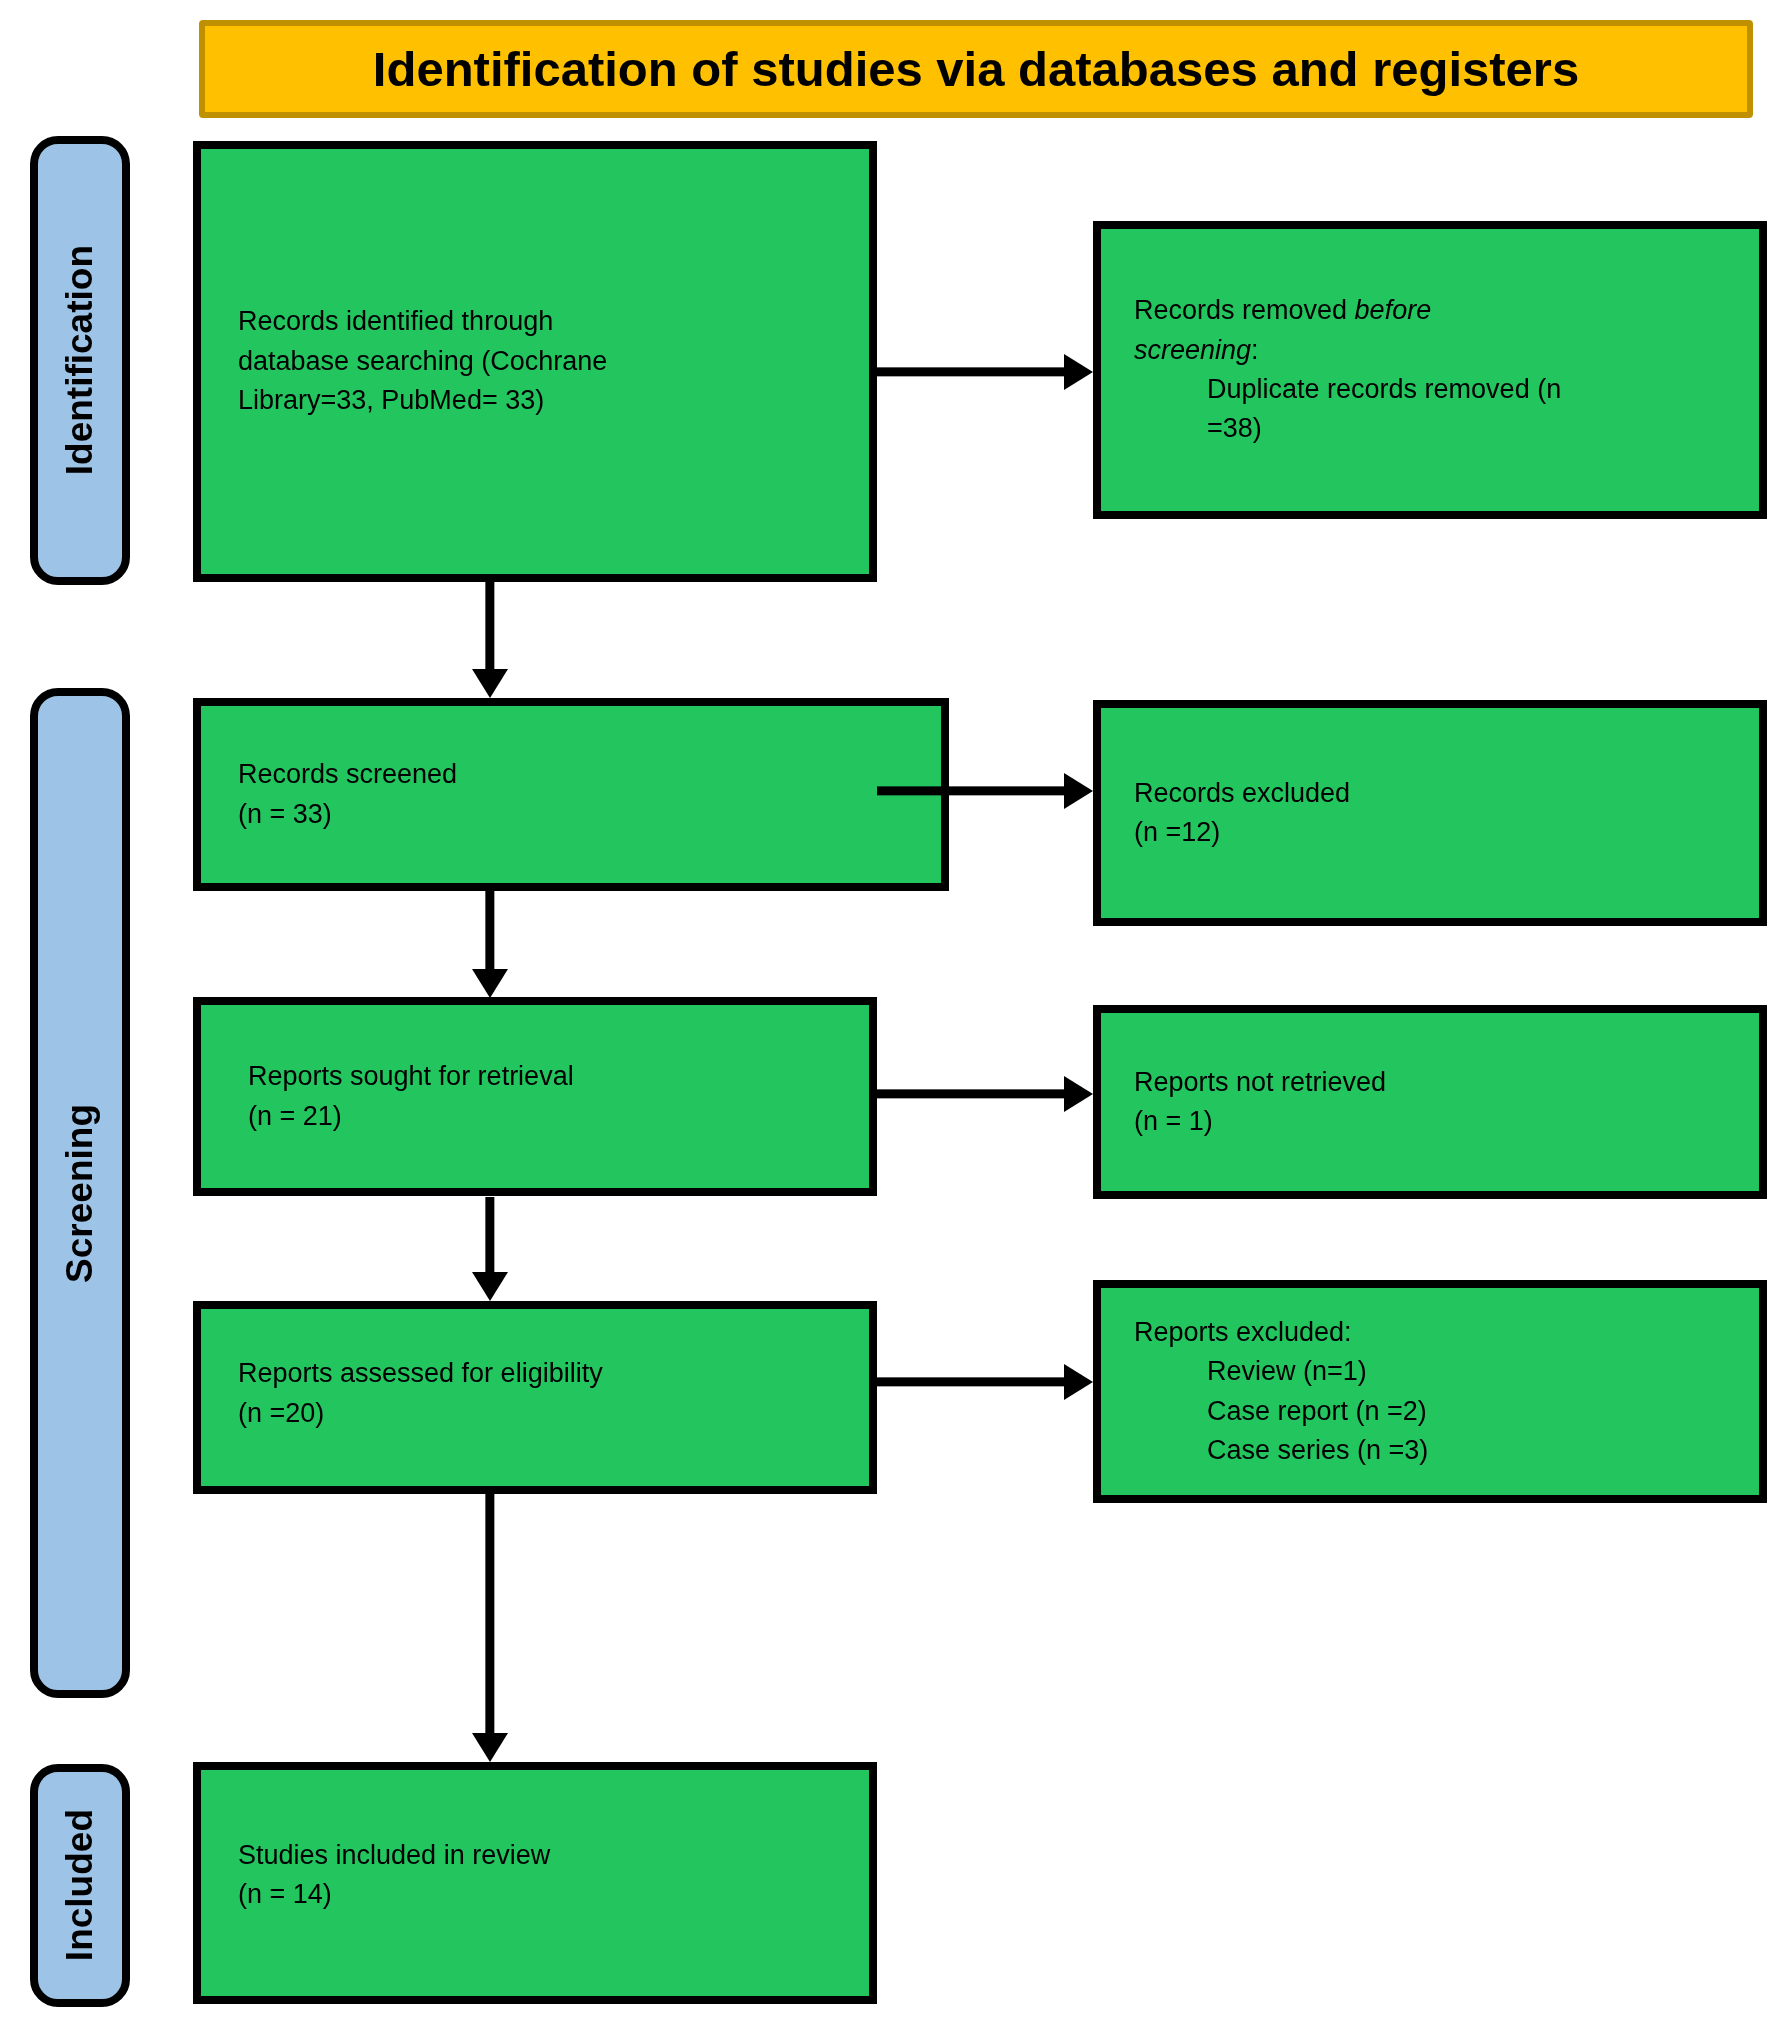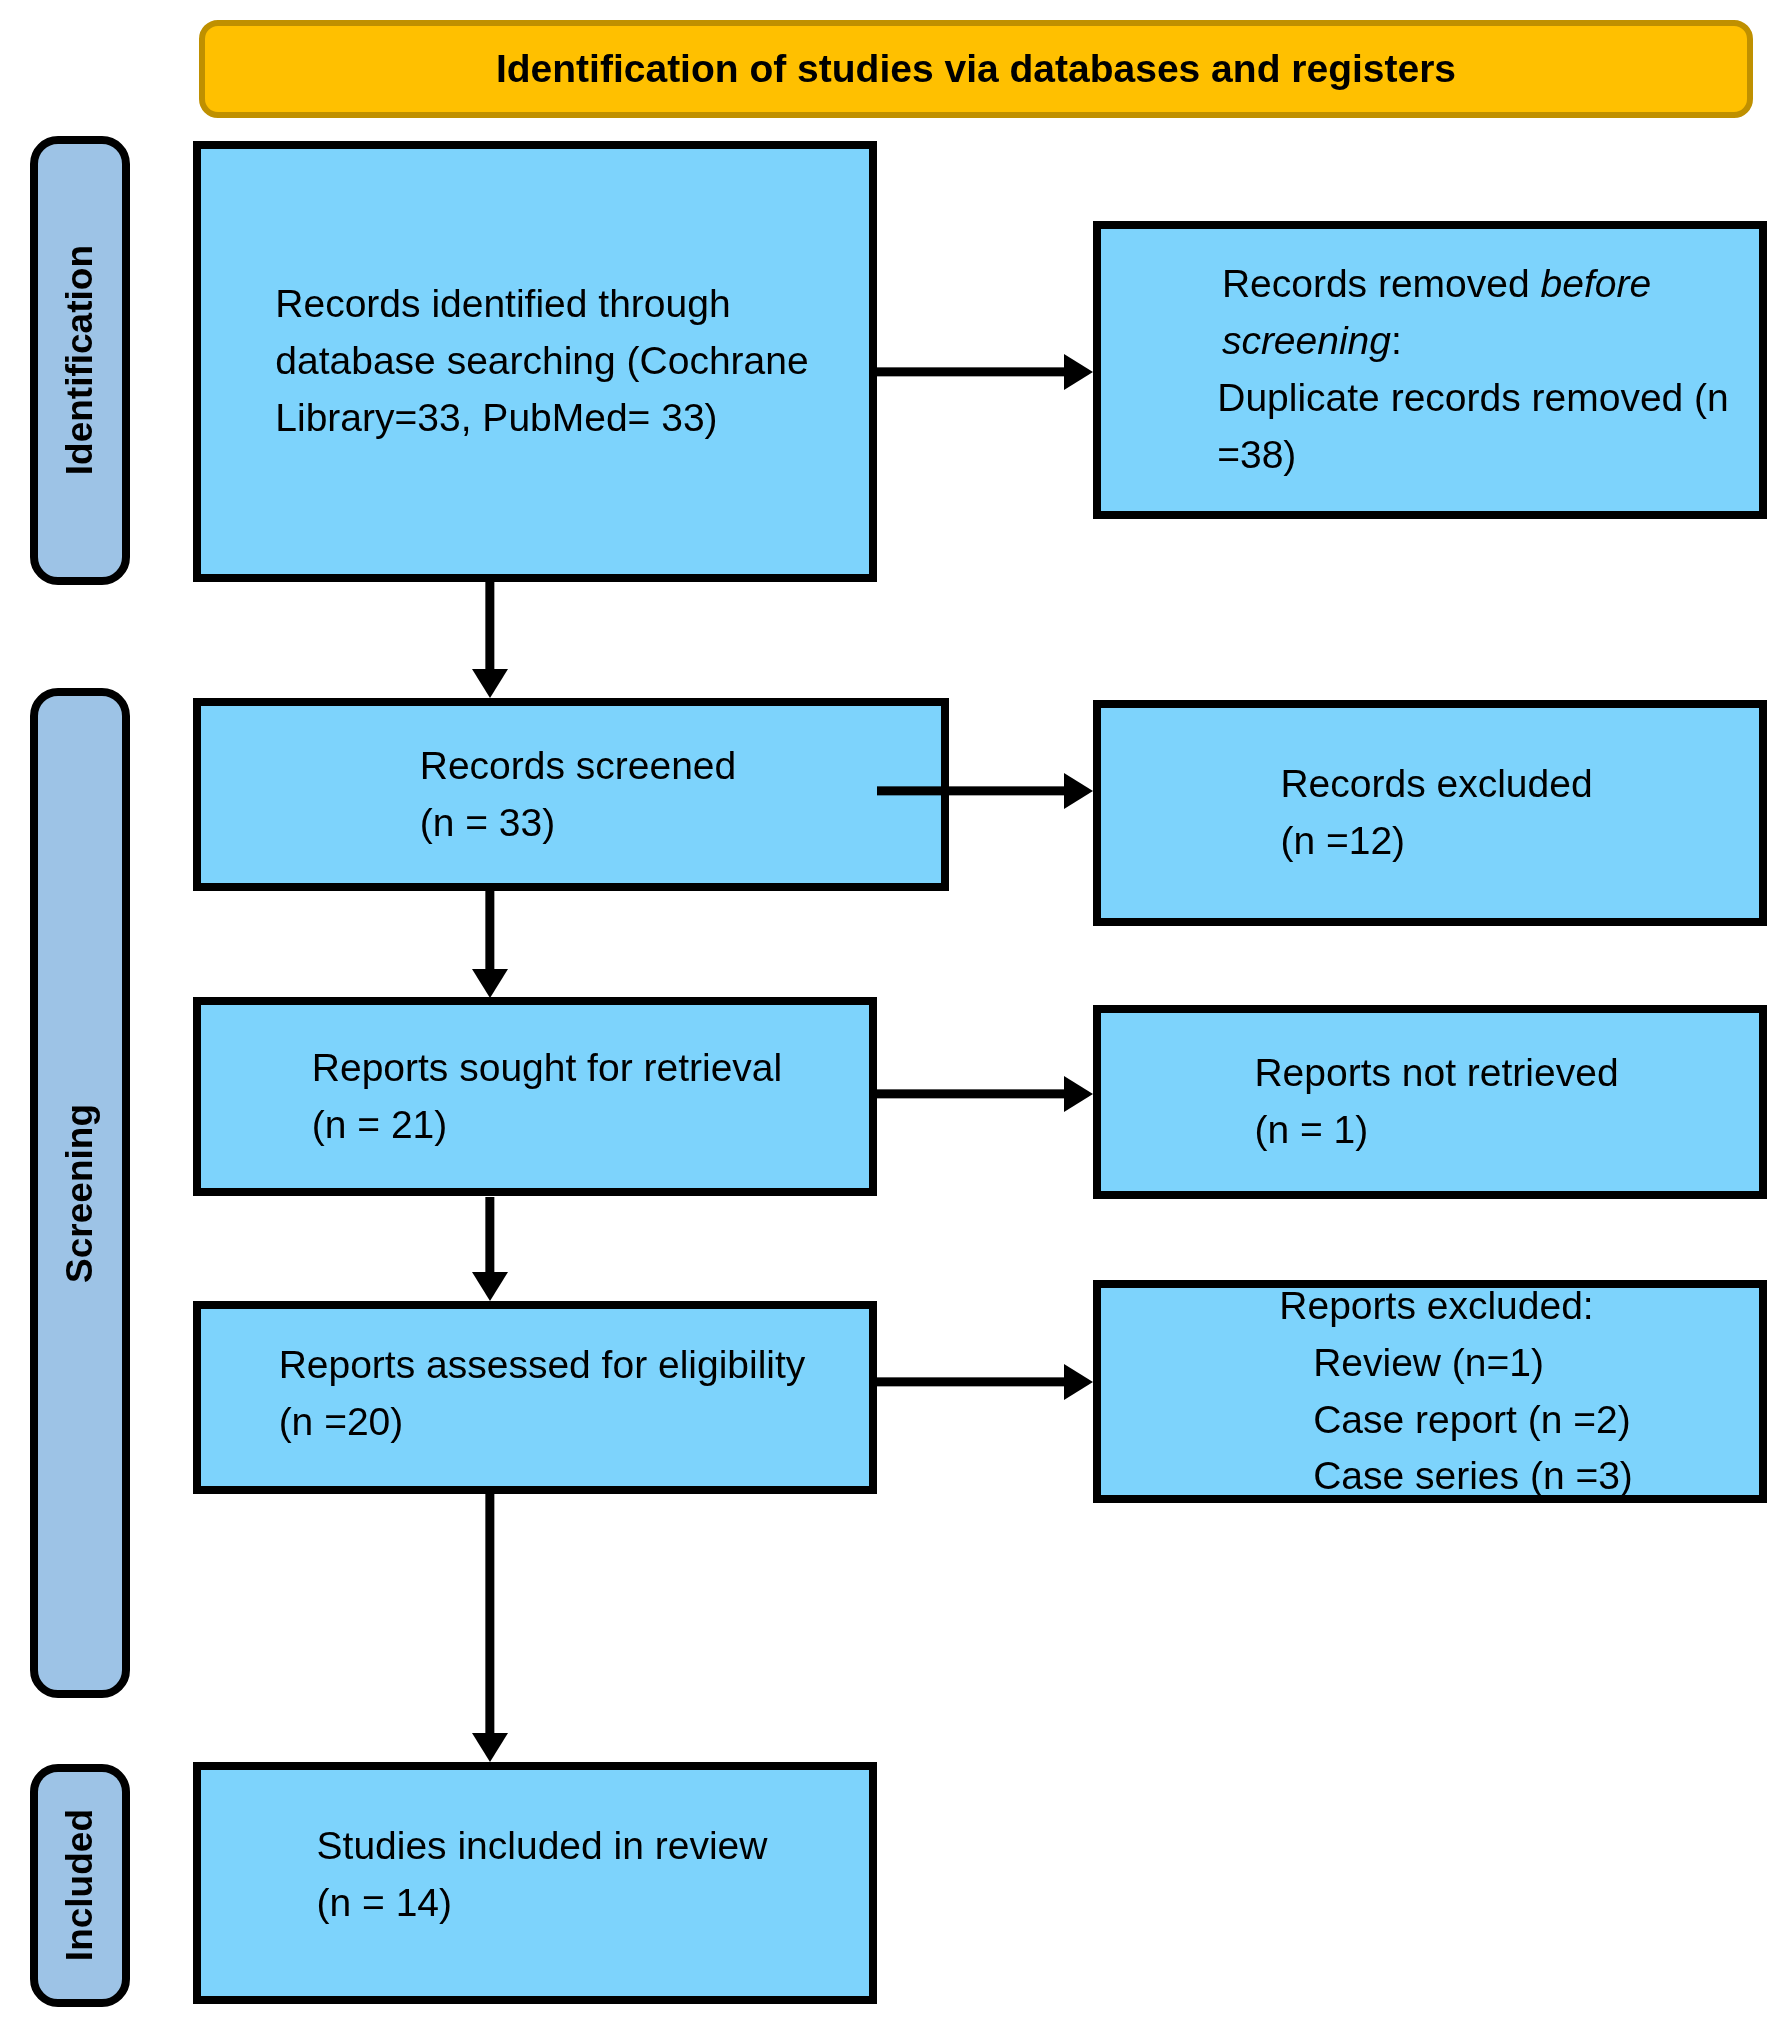"Identification of studies via databases" .banner { border-radius: 19px -> 4px; font-size: 39px -> 49px }
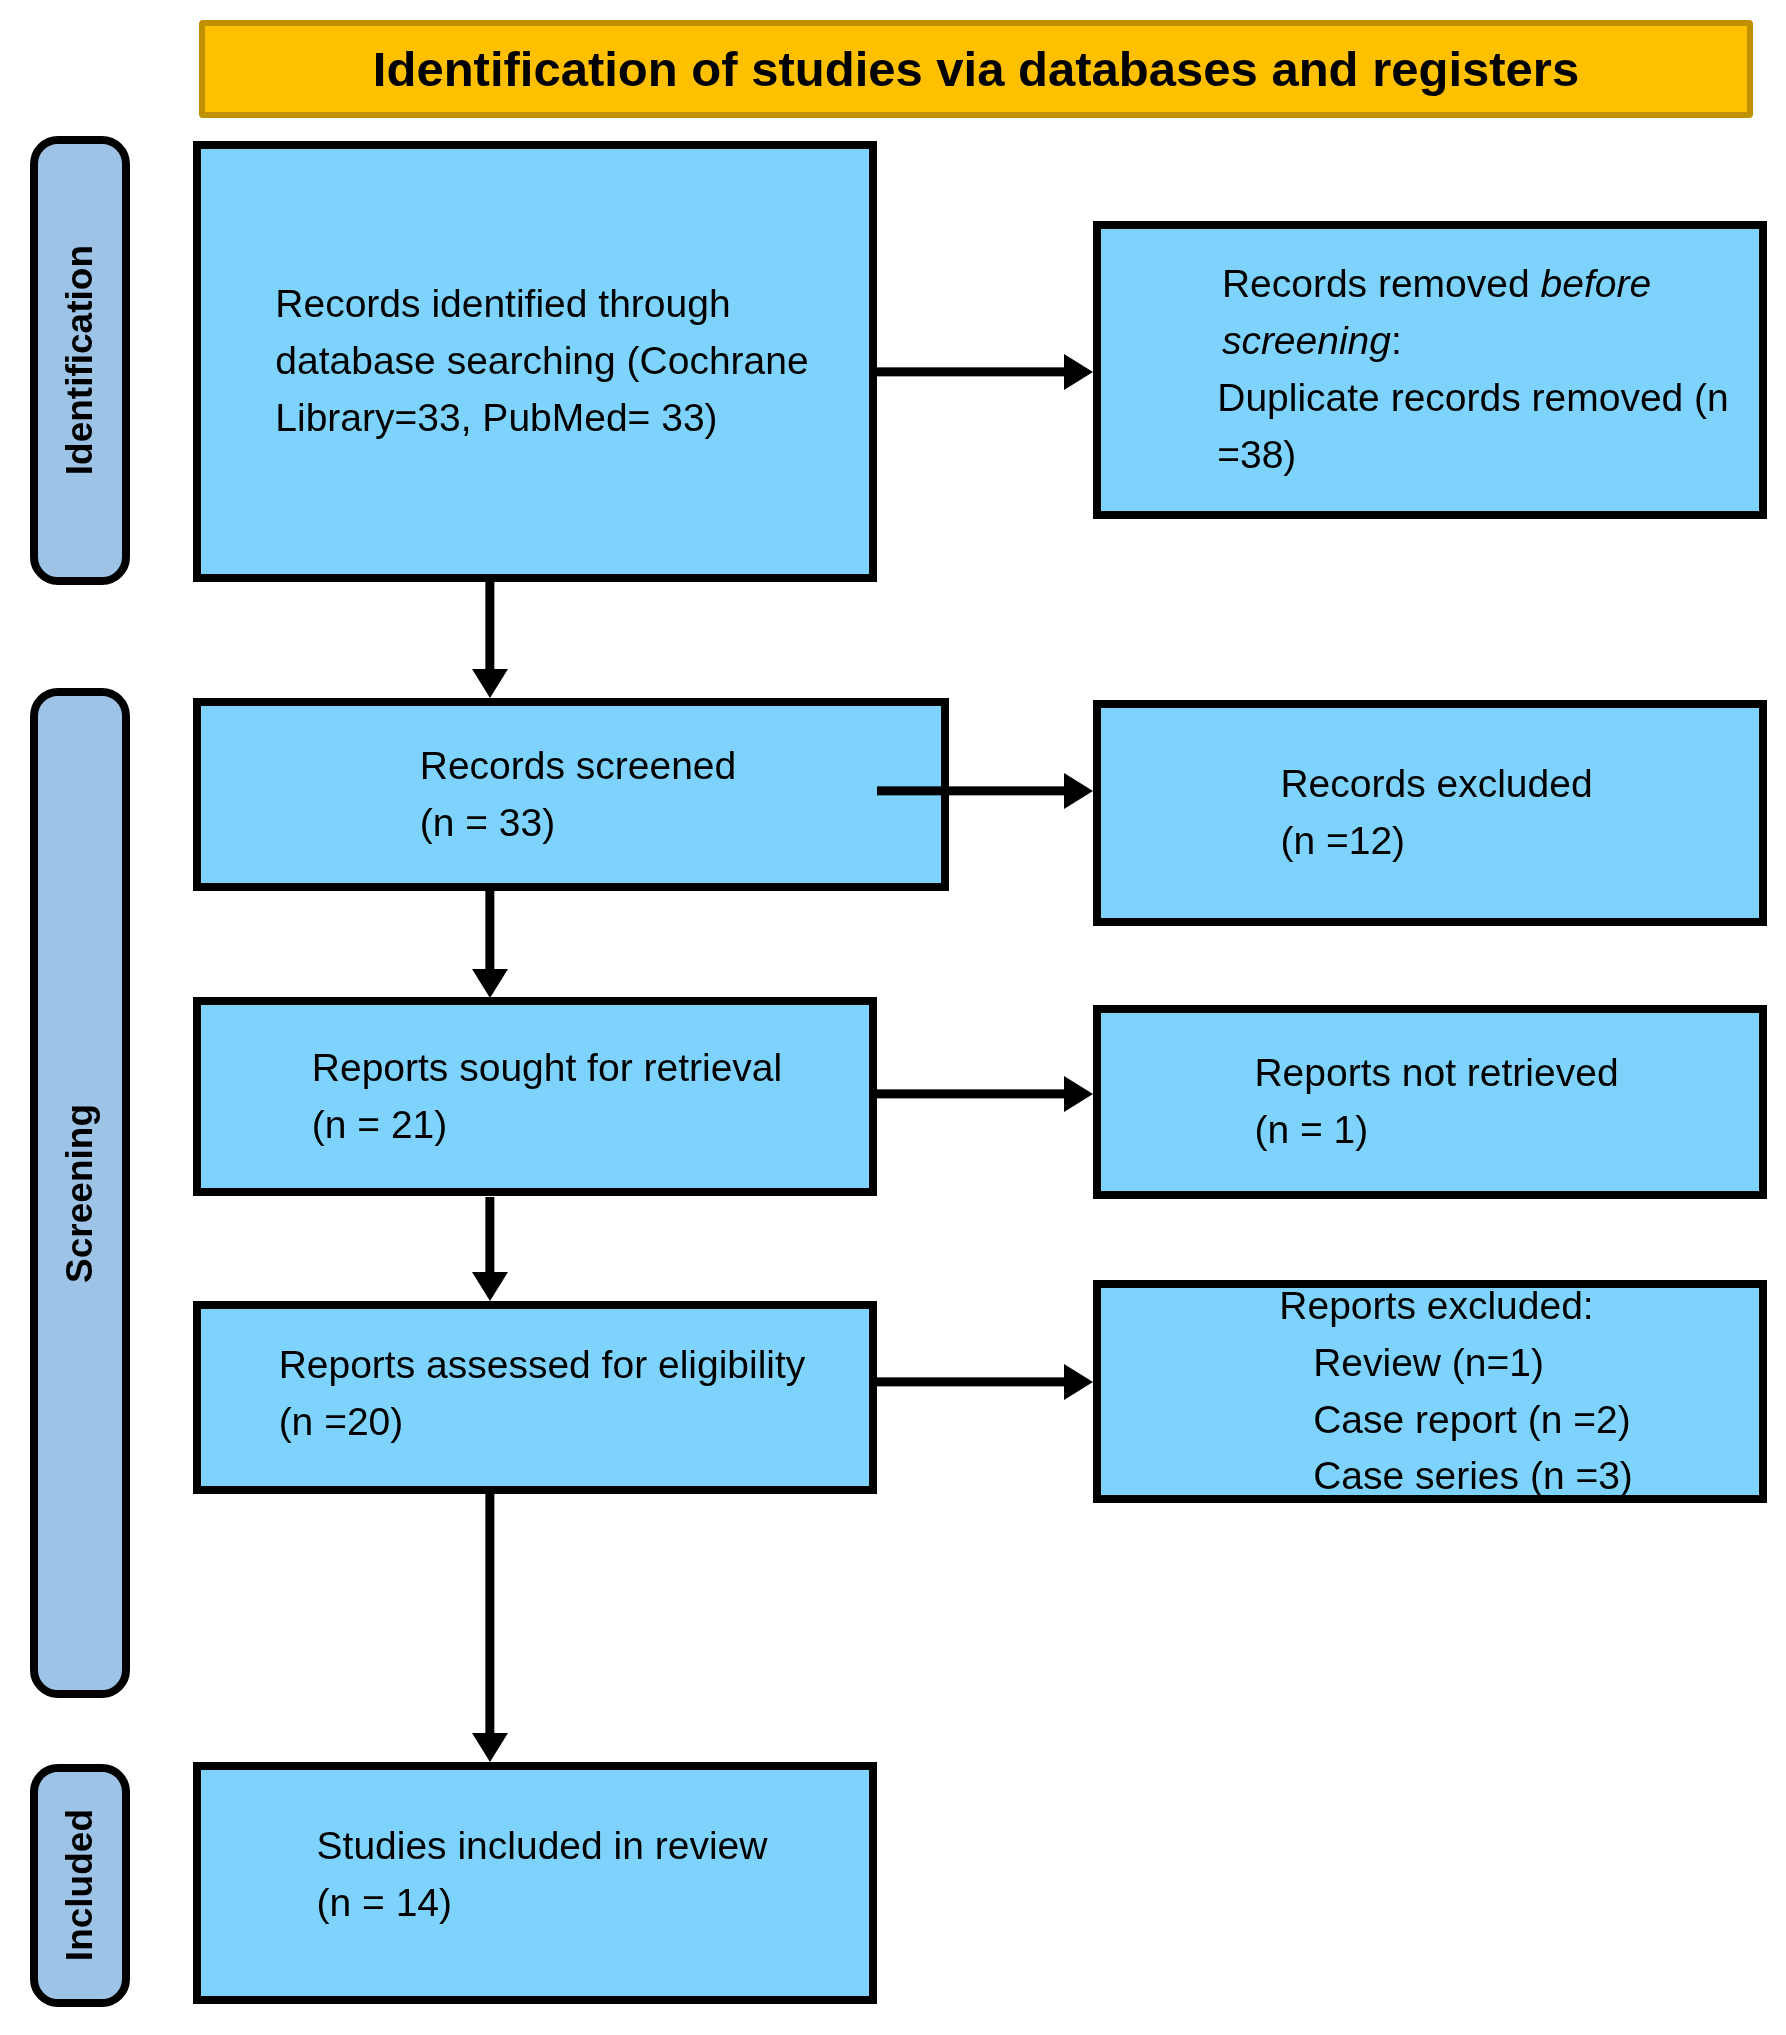"Records identified through" .fbox { align-items: center -> none; background: #7dd3fc -> #22c55e; font-size: 39px -> 27px }
